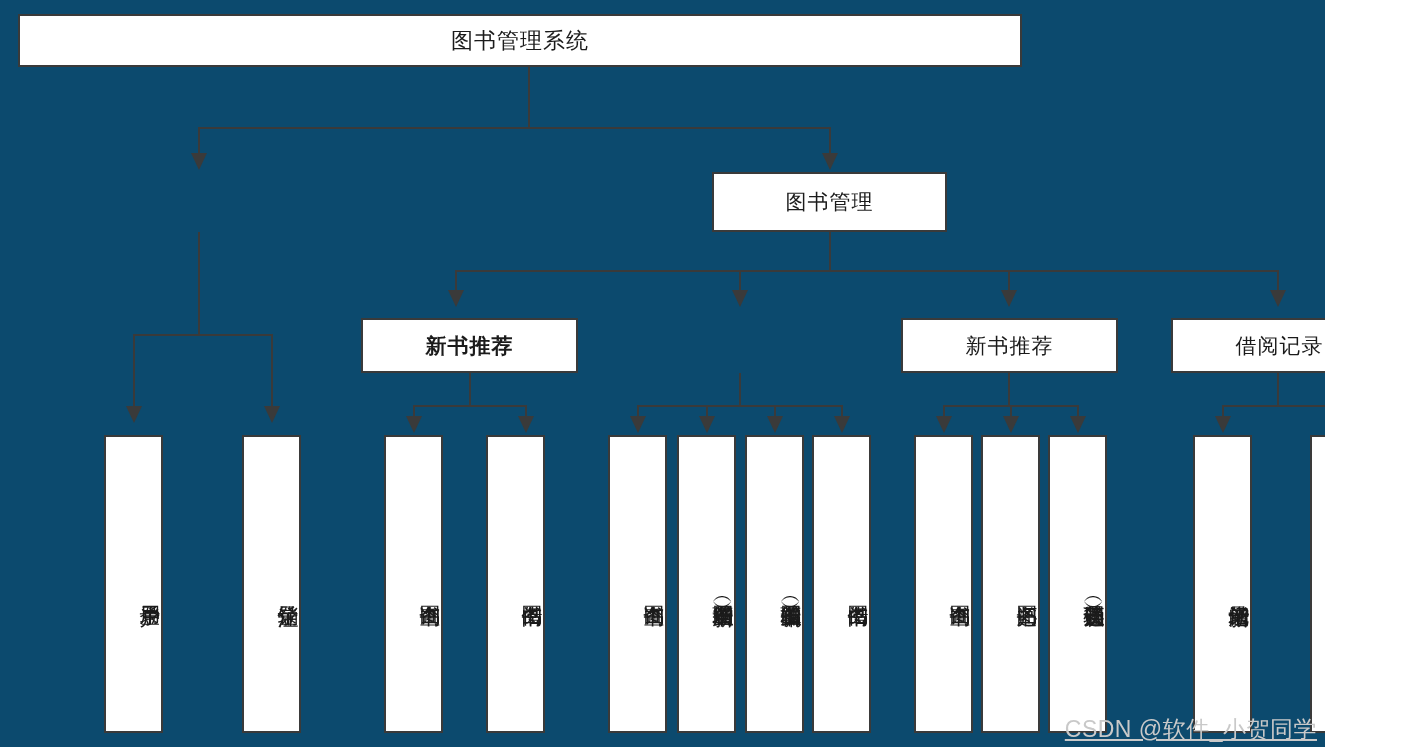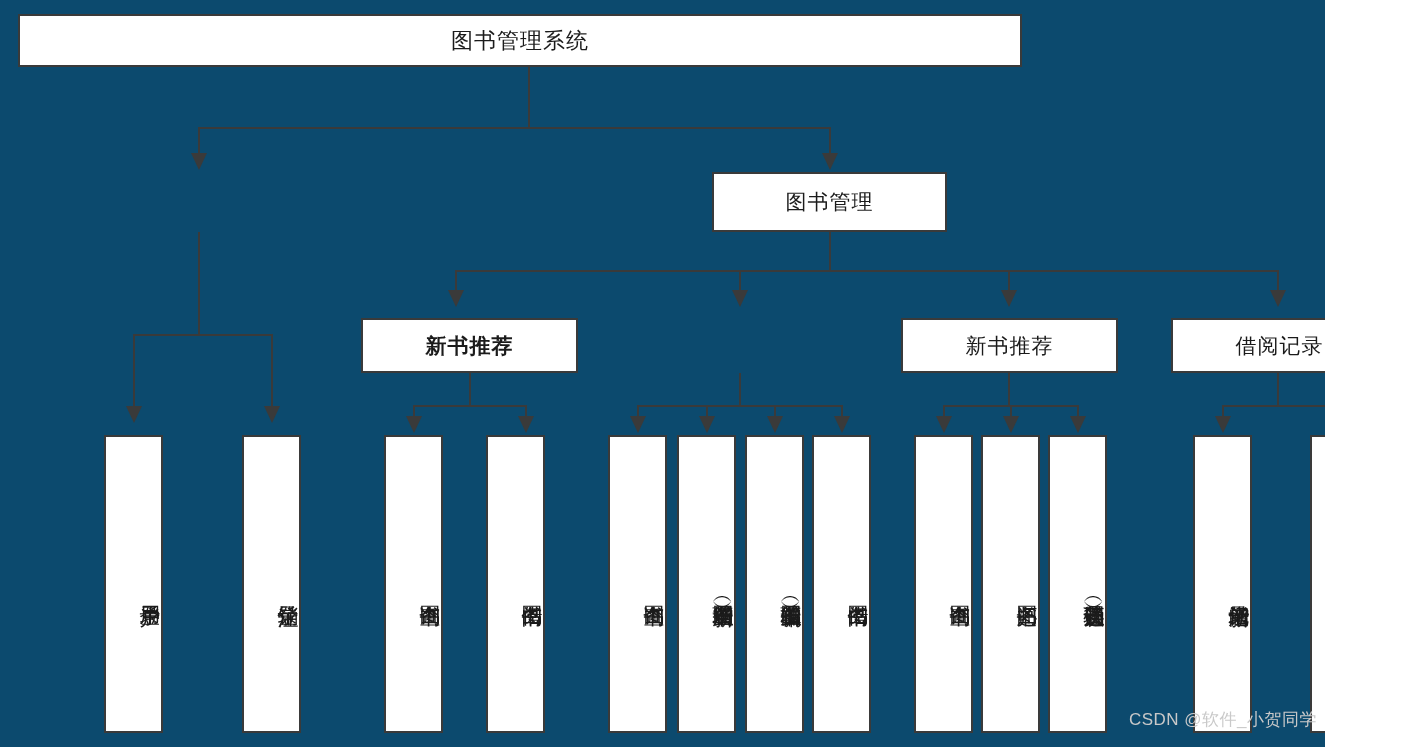"CSDN @软件_小贺同学" #watermark { bottom: 16px -> 2px; font-size: 17px -> 23px; text-decoration: none -> underline }
